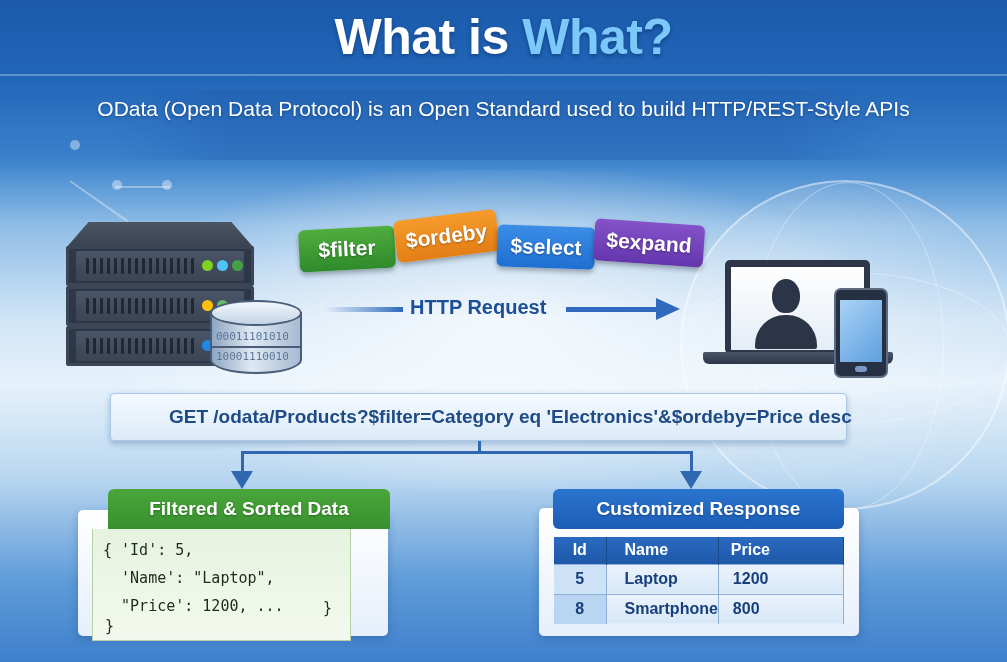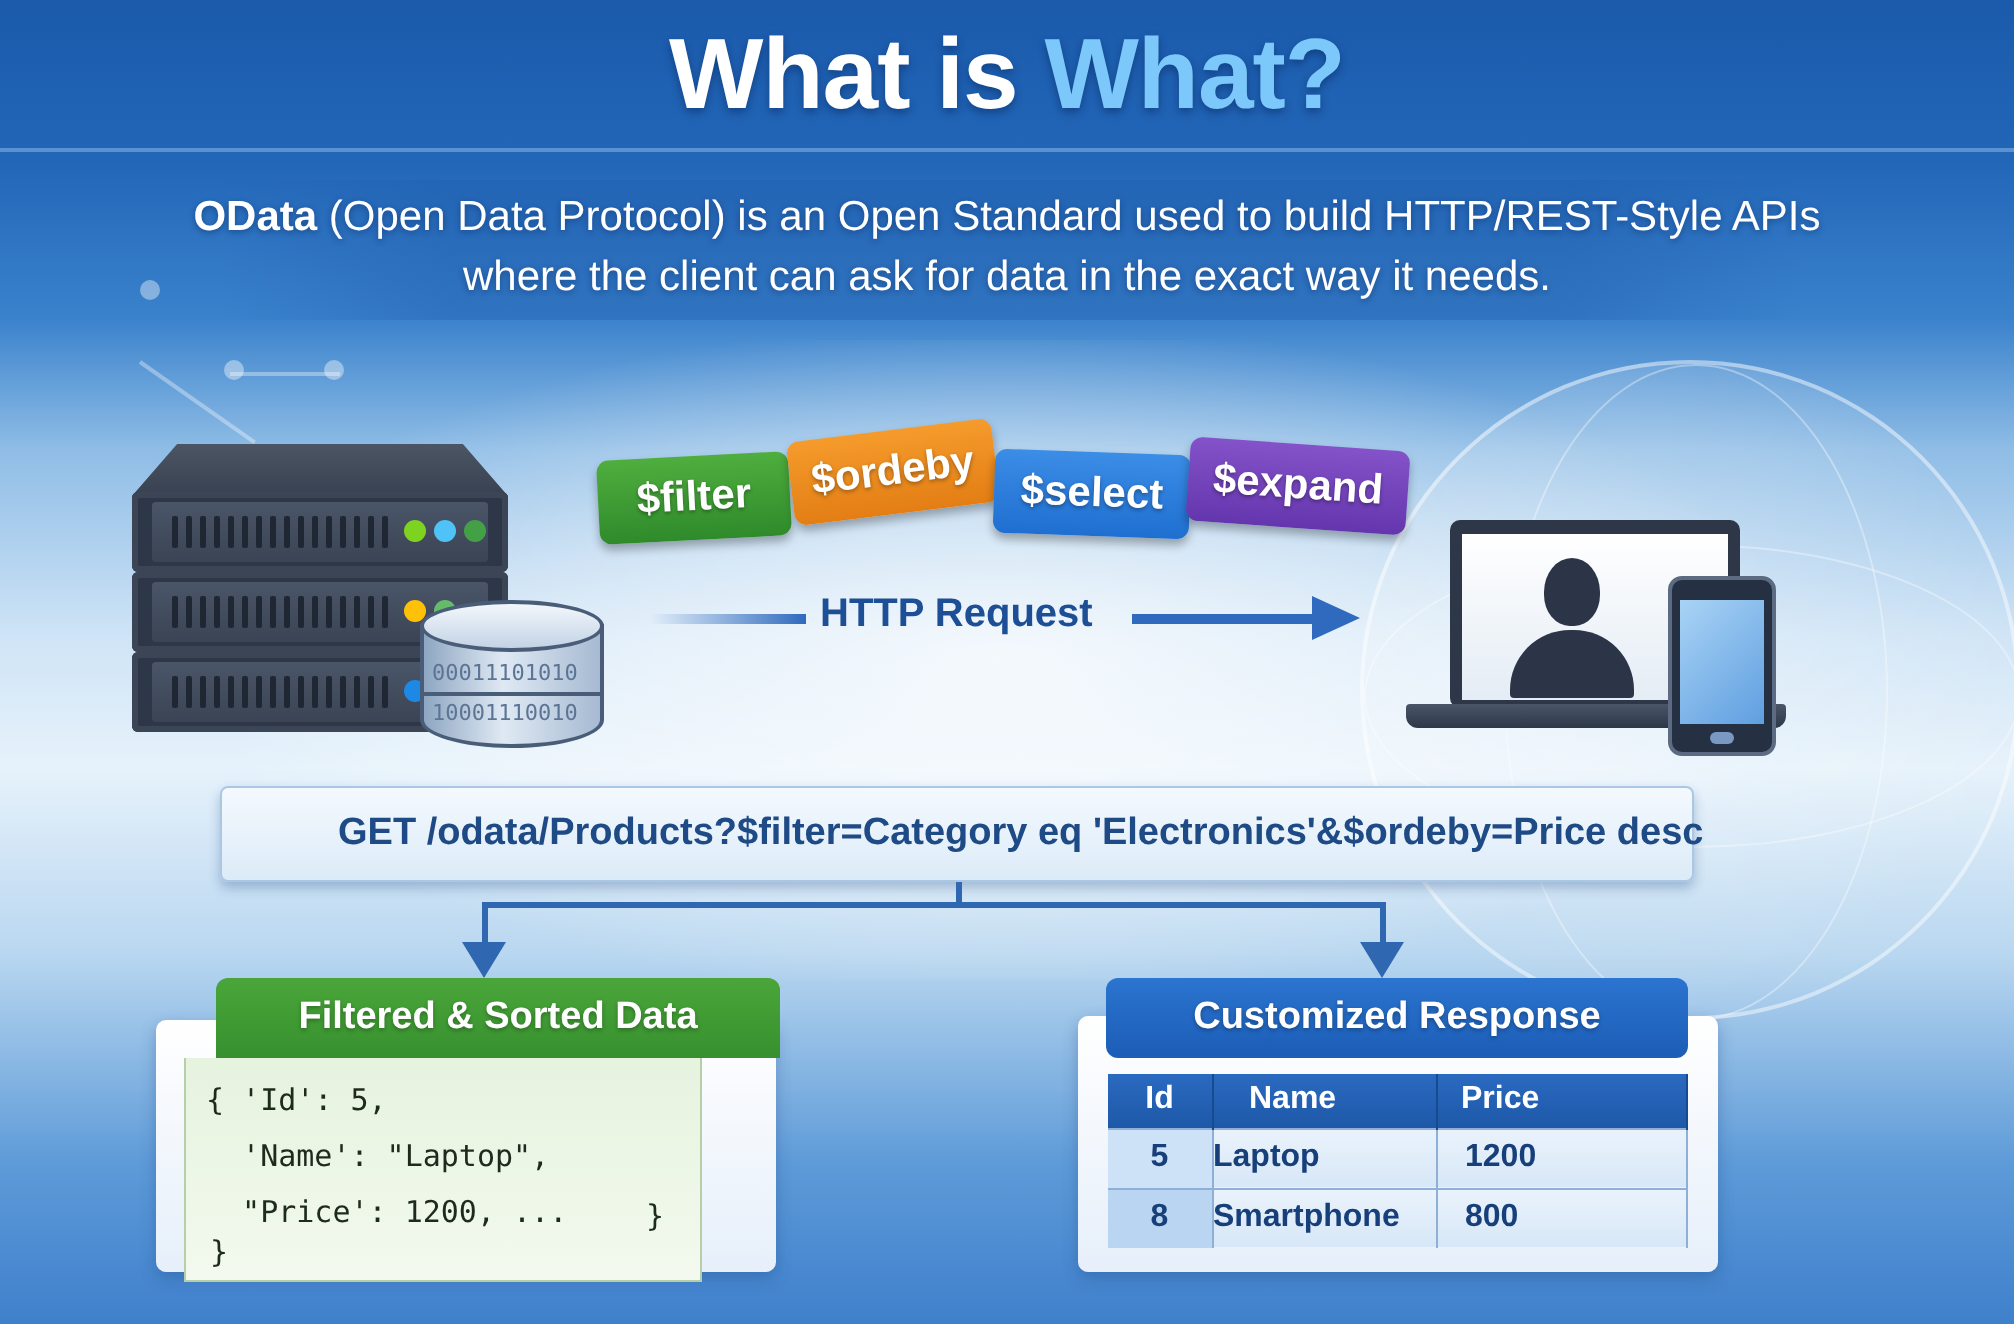"OData" .subtitle b { font-weight: bold -> normal }
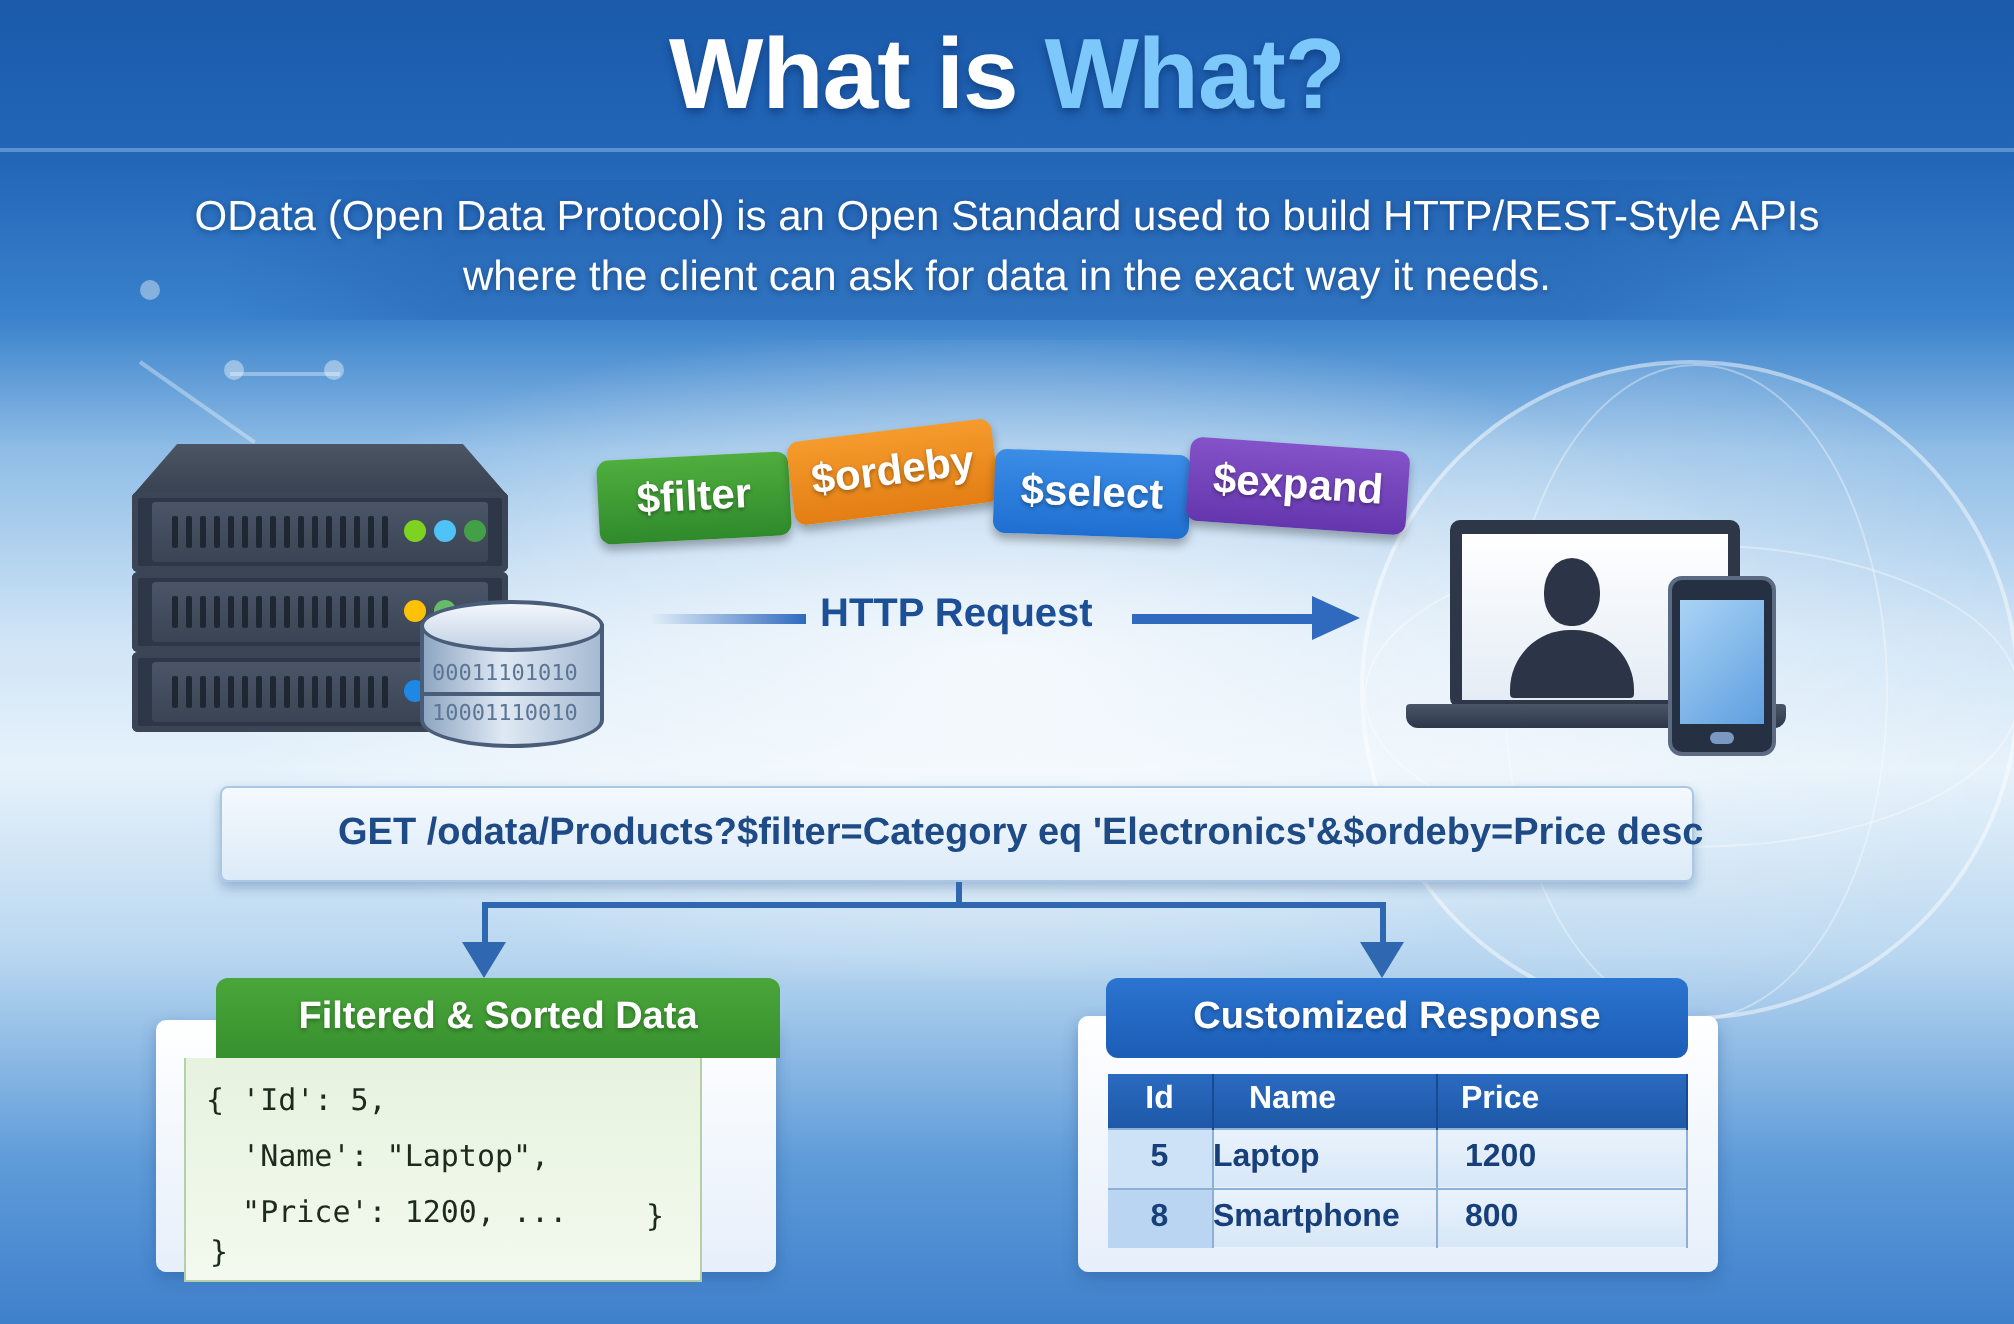"where the client can ask" div { html: <div>where the client can ask for data in the exact way it needs.</div> -> none }
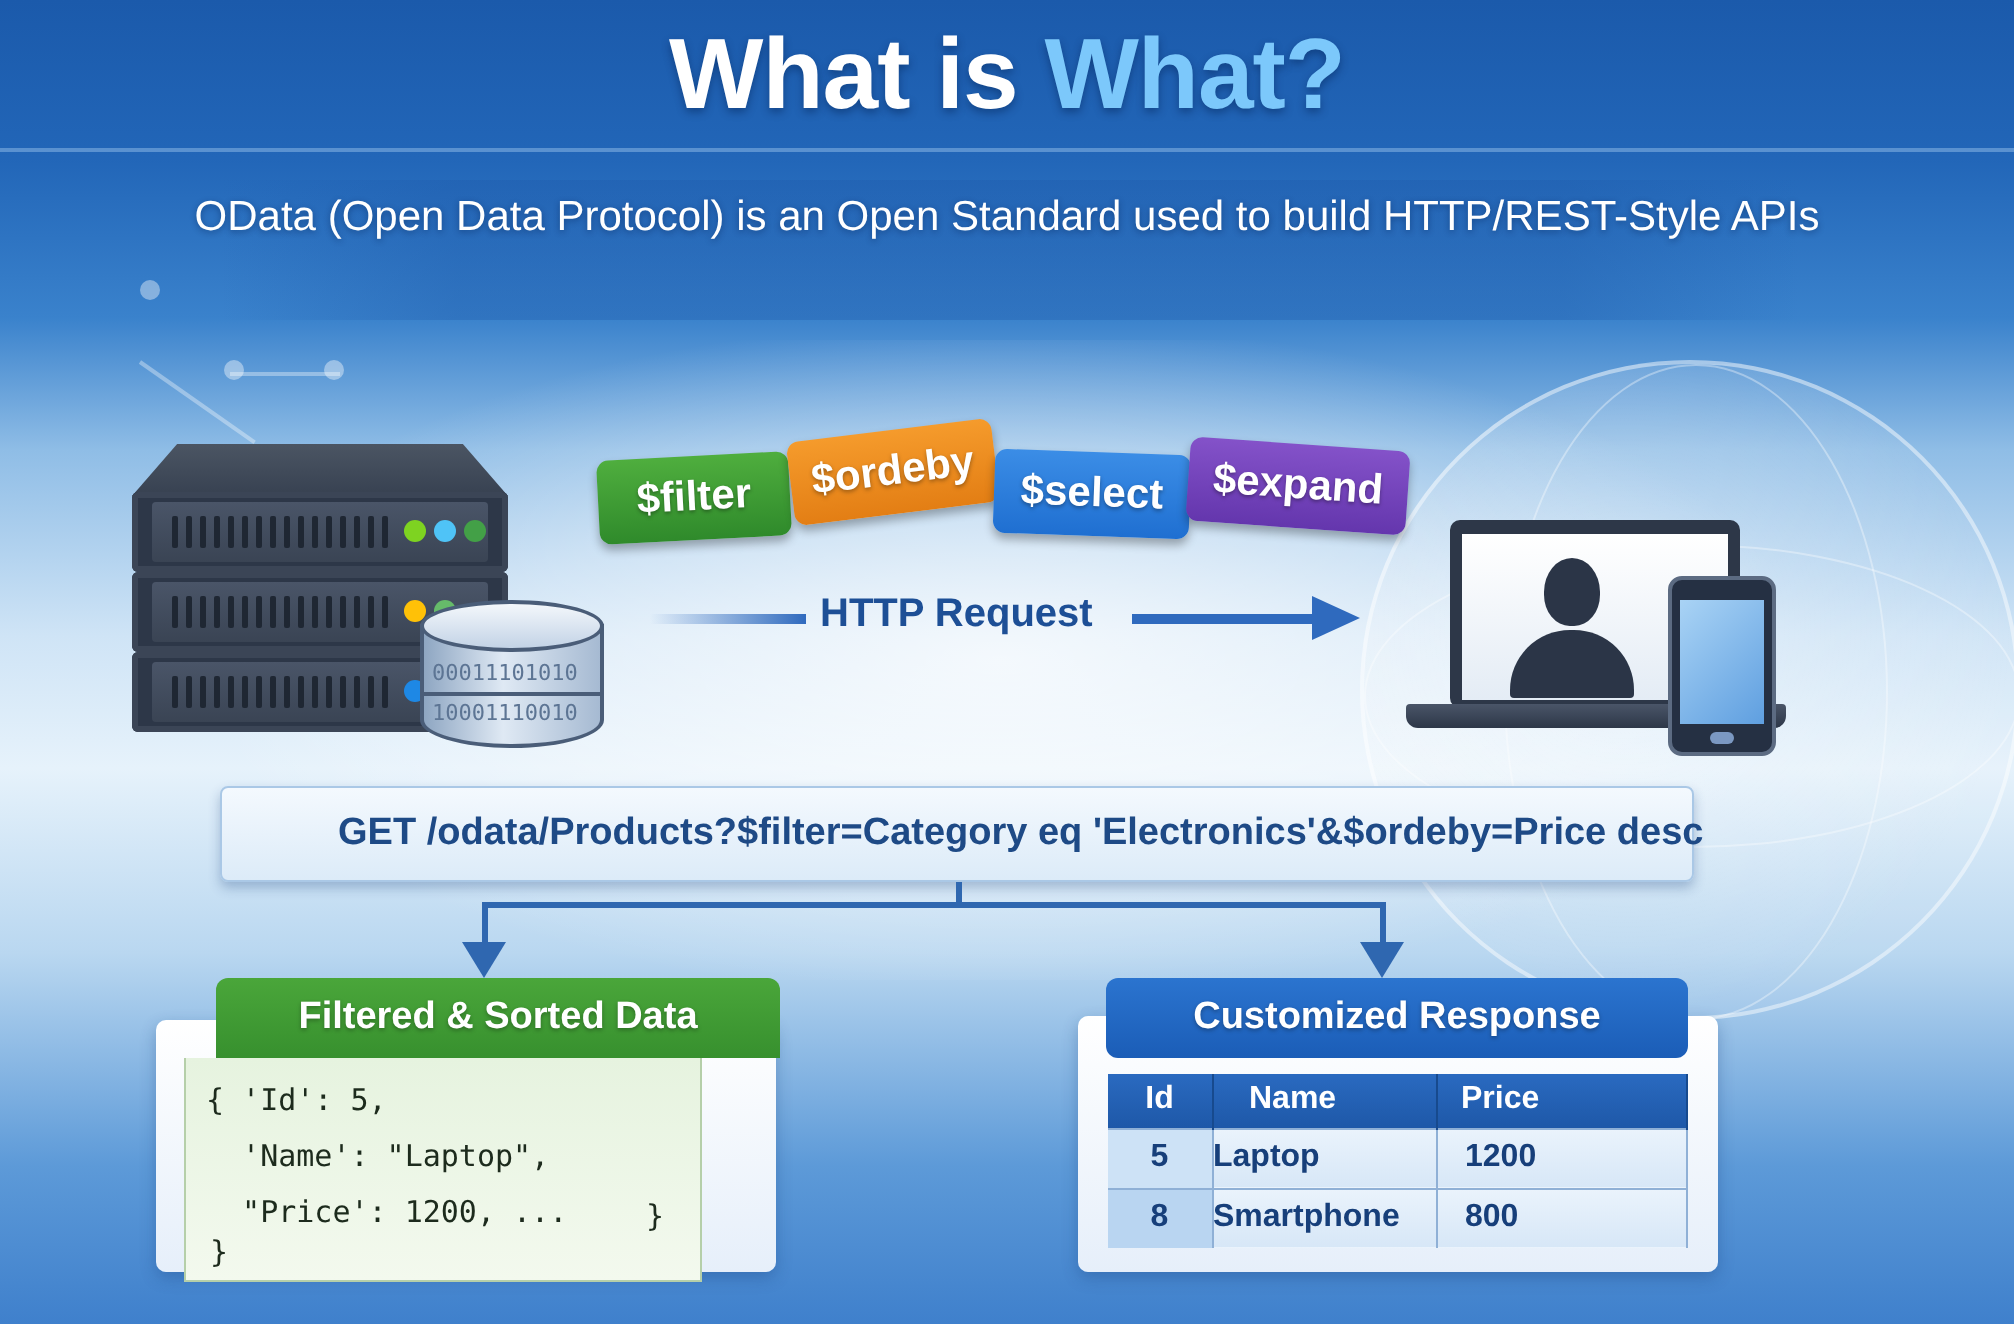"Laptop" .resp-table td.namecell { padding-left: none -> 18px }
